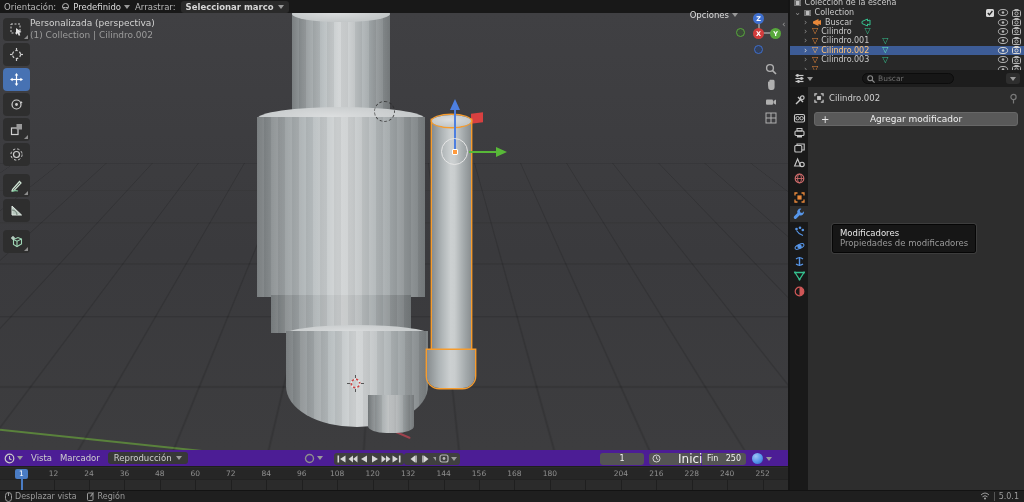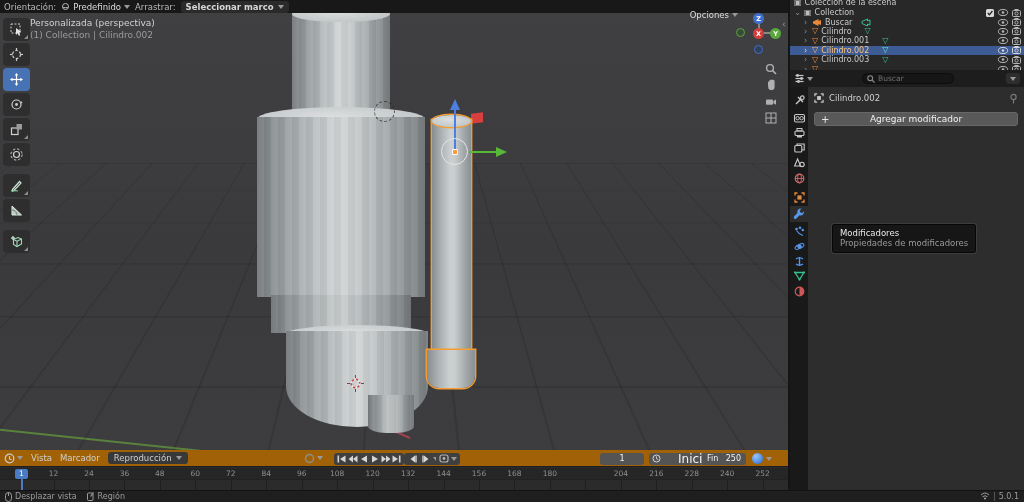"Vista" .tl-header { background: #a16207 -> #4c1d95 }
